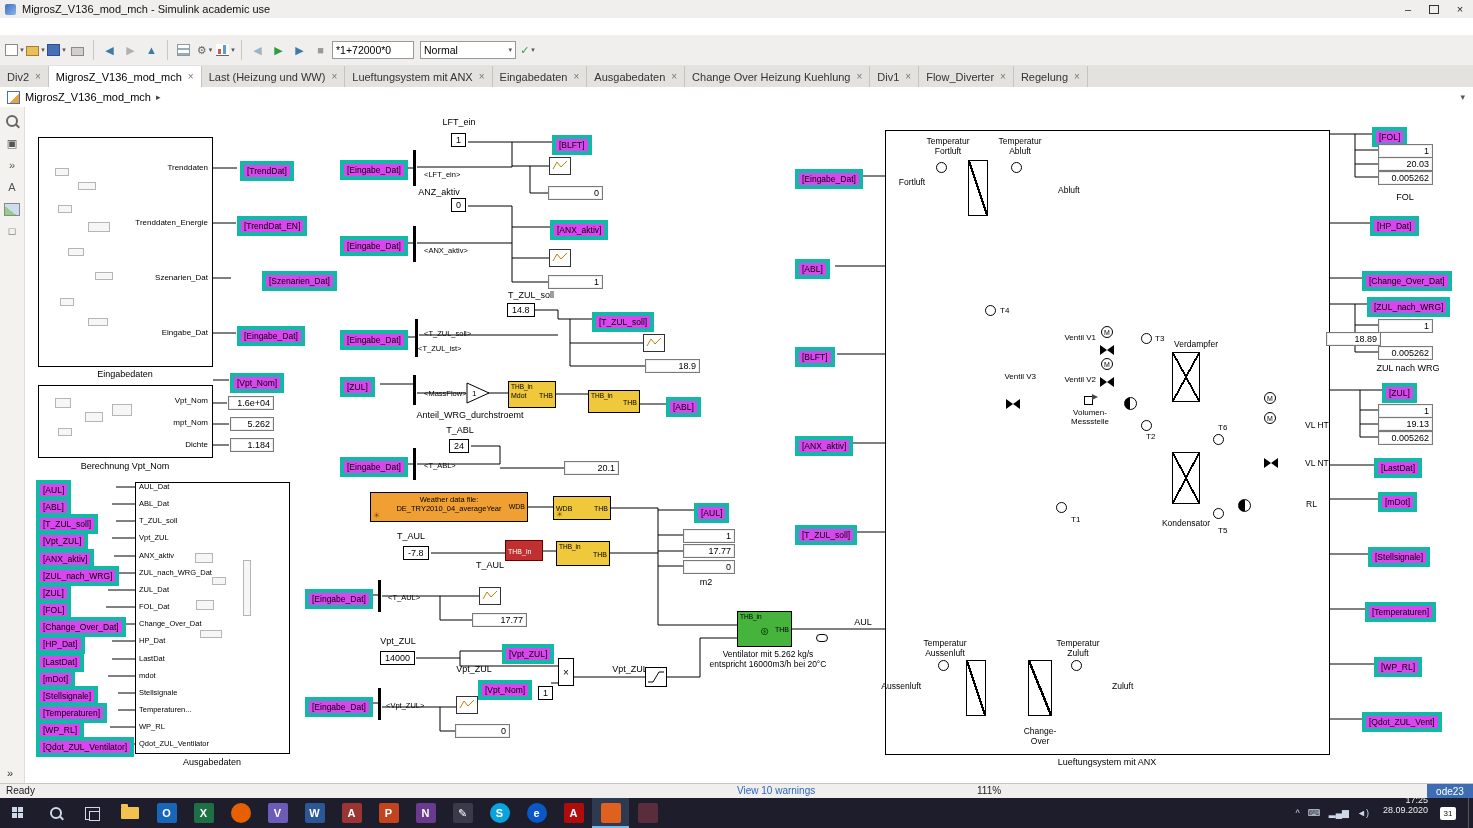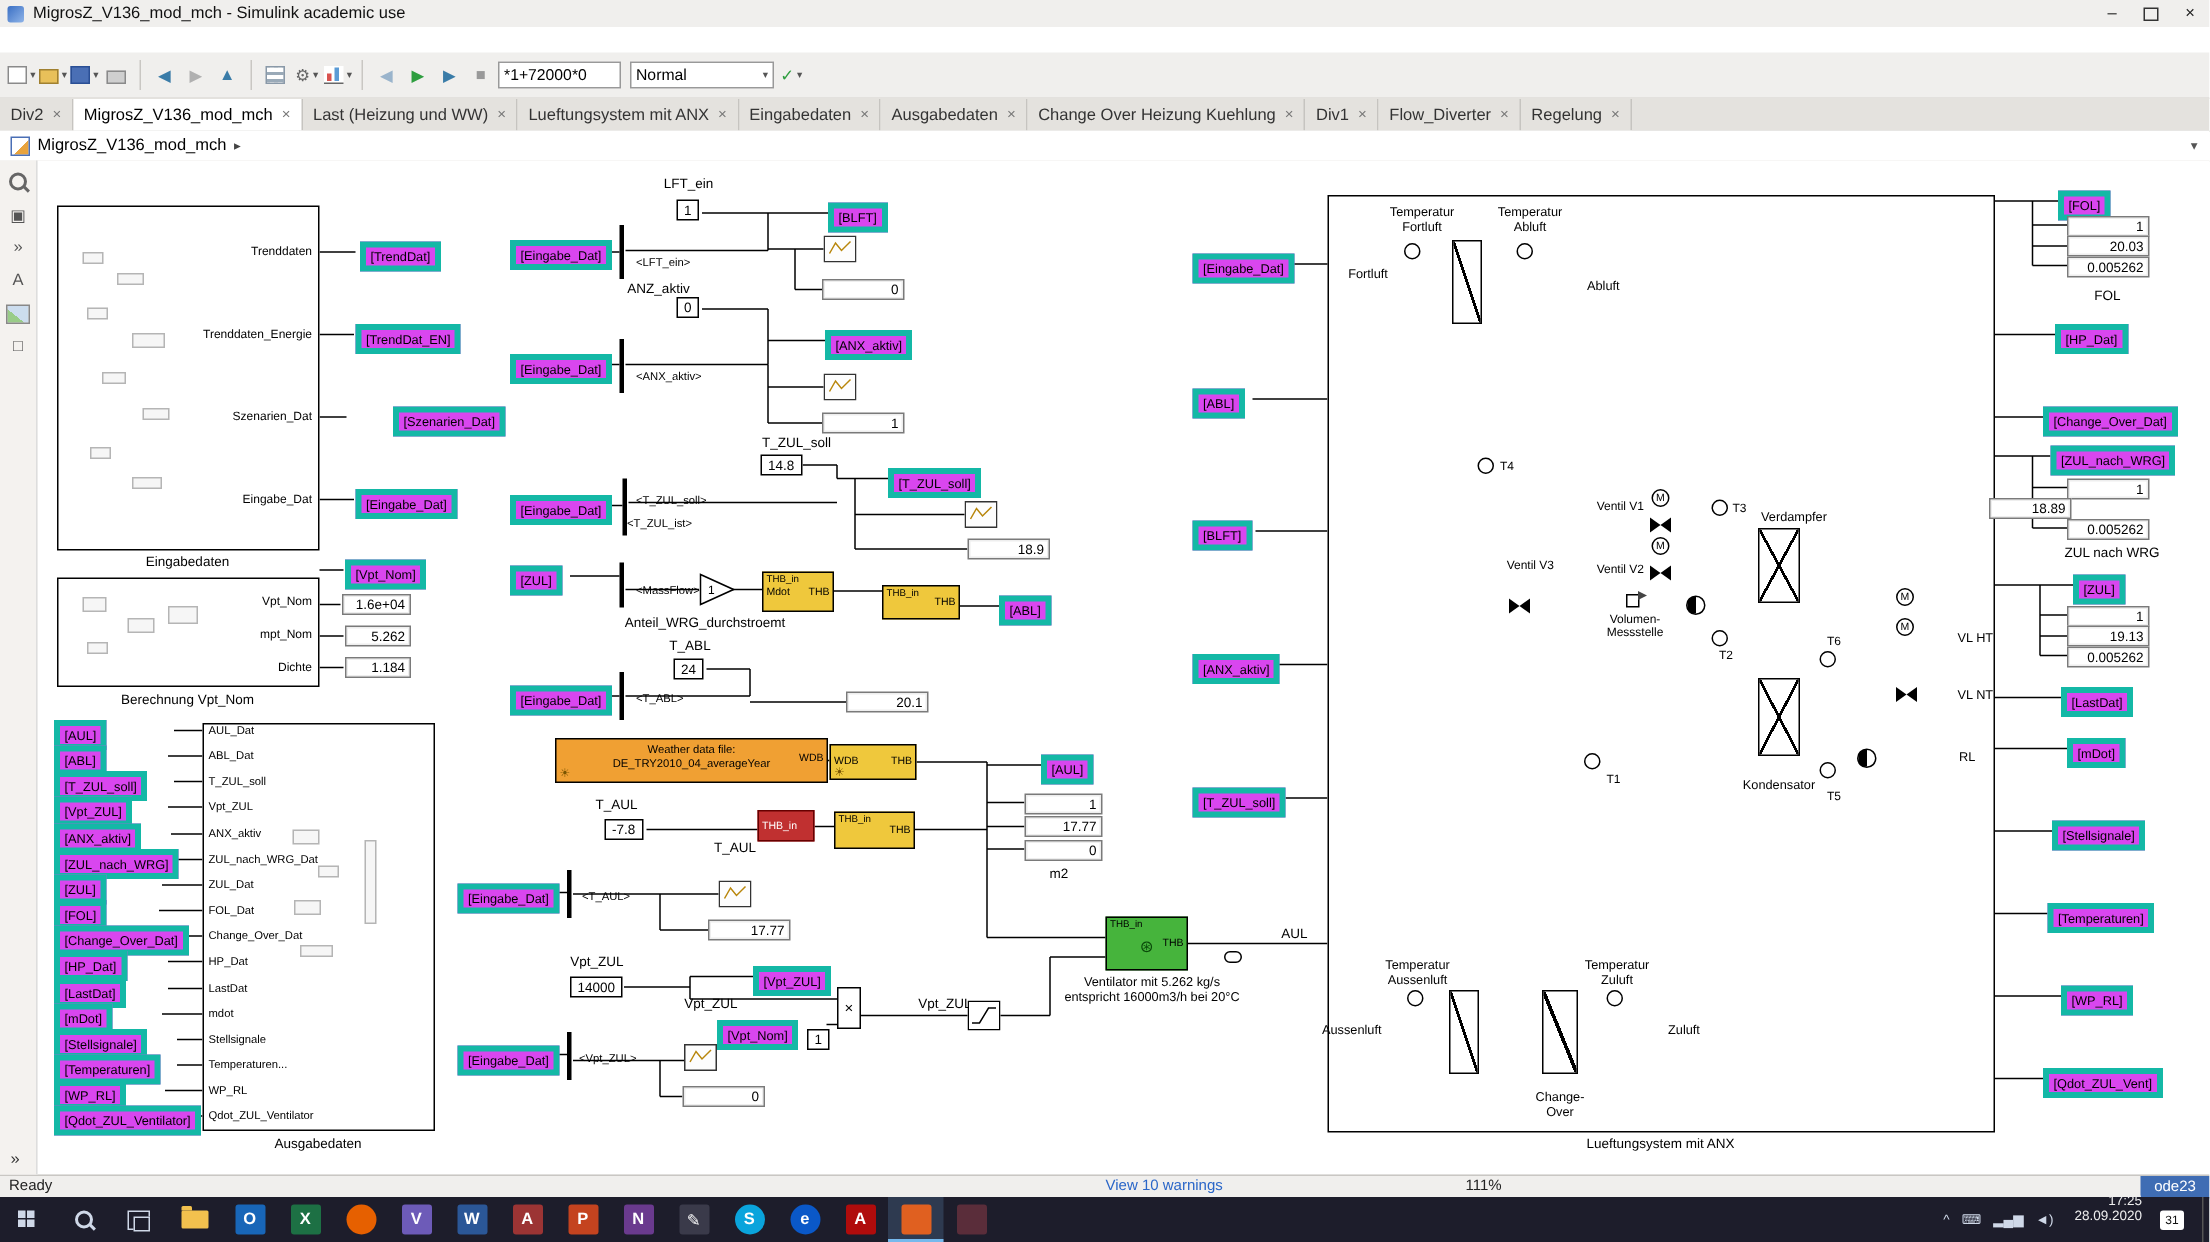"Weather data file:" div.blk { width: 182px -> 158px }
